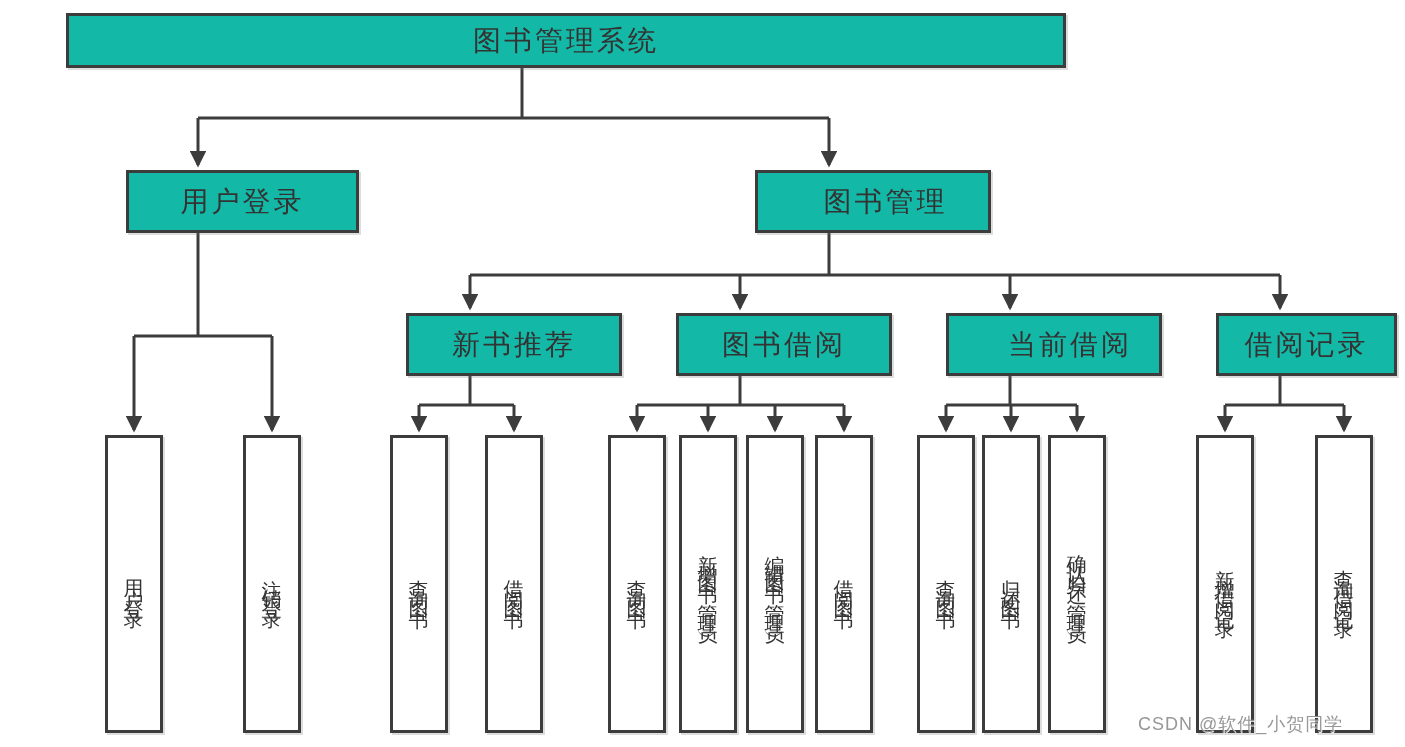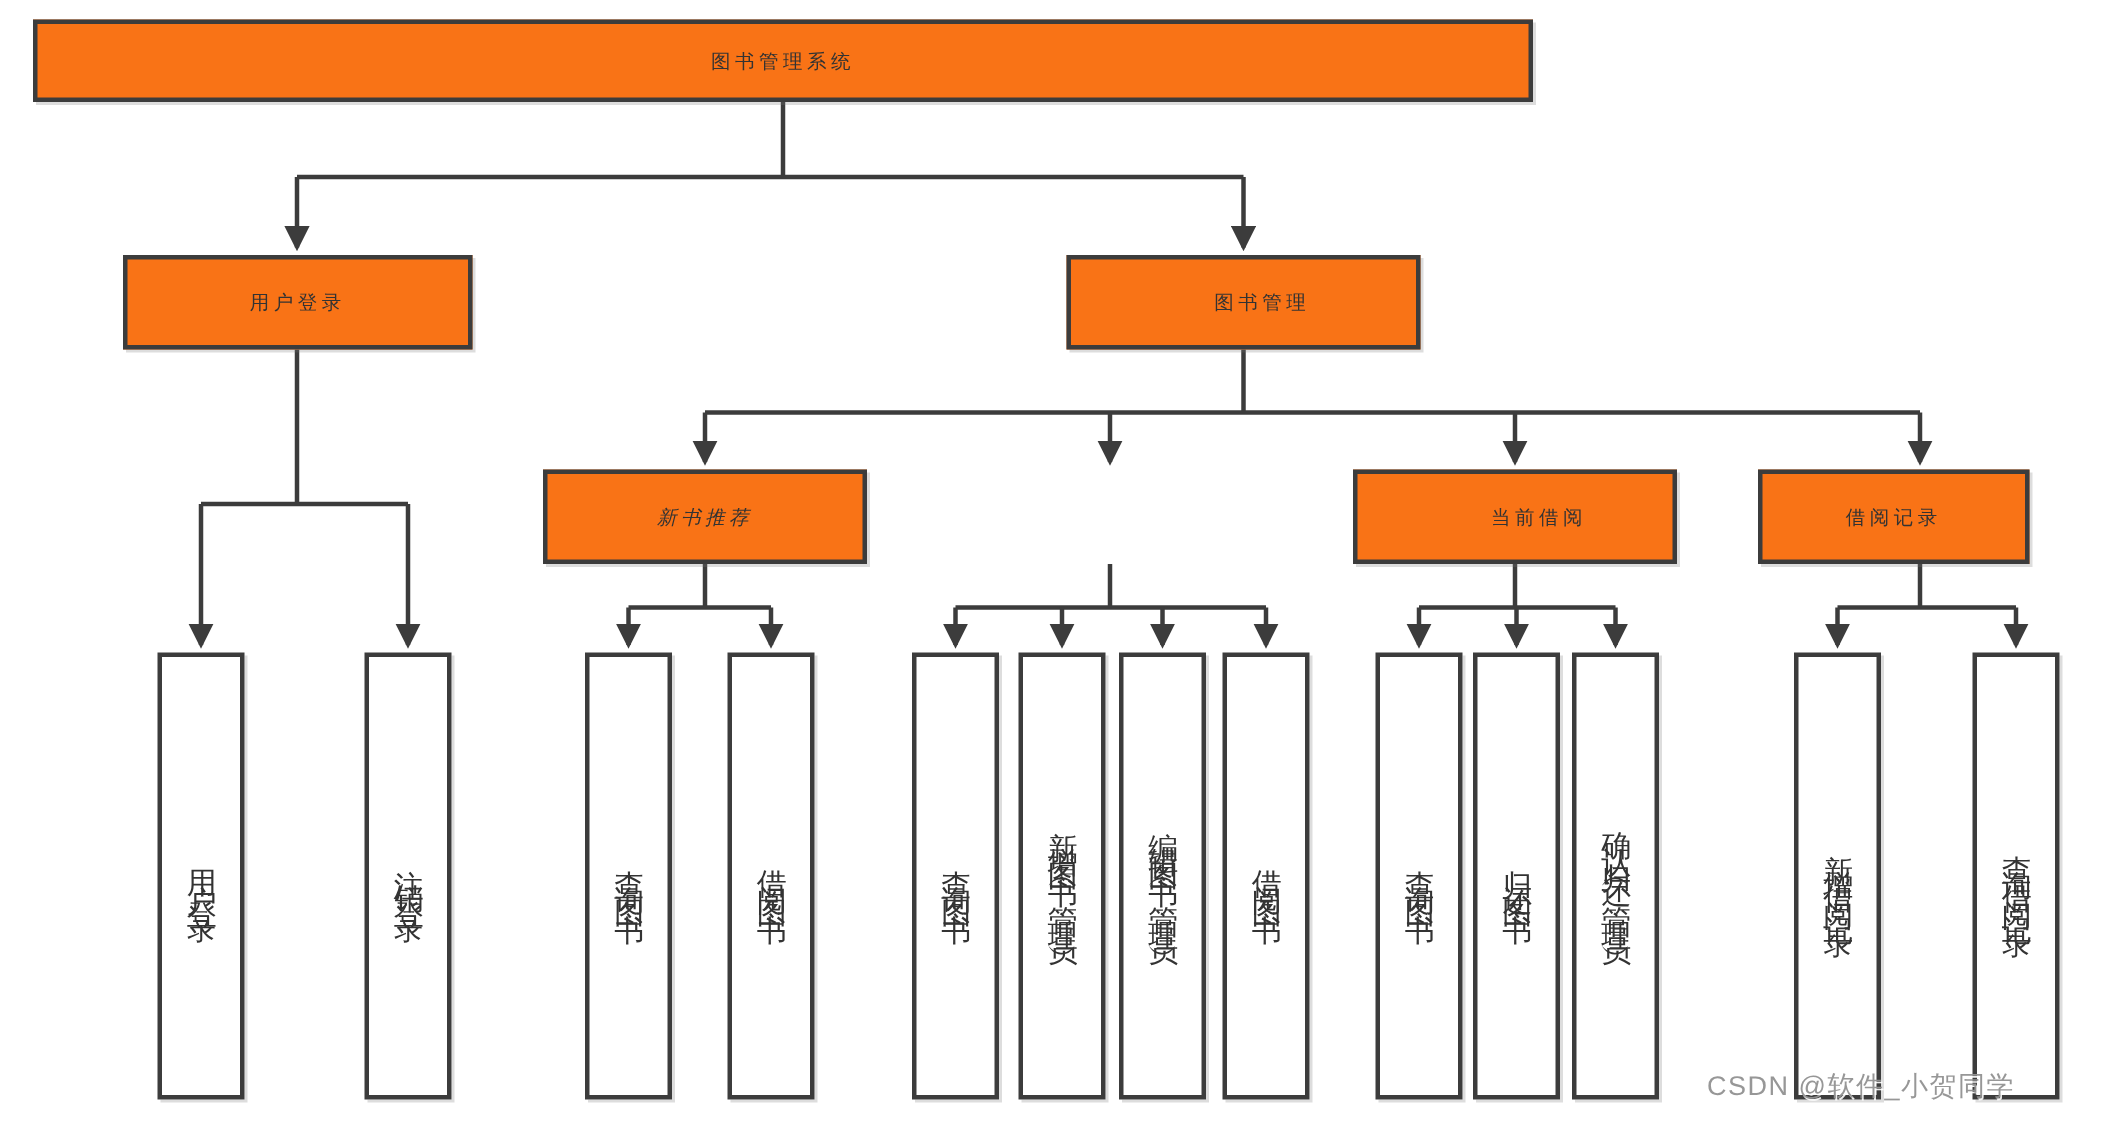"图书管理系统" .node { background: #f97316 -> #14b8a6; font-size: 13px -> 28px; margin-left: none -> 44px }
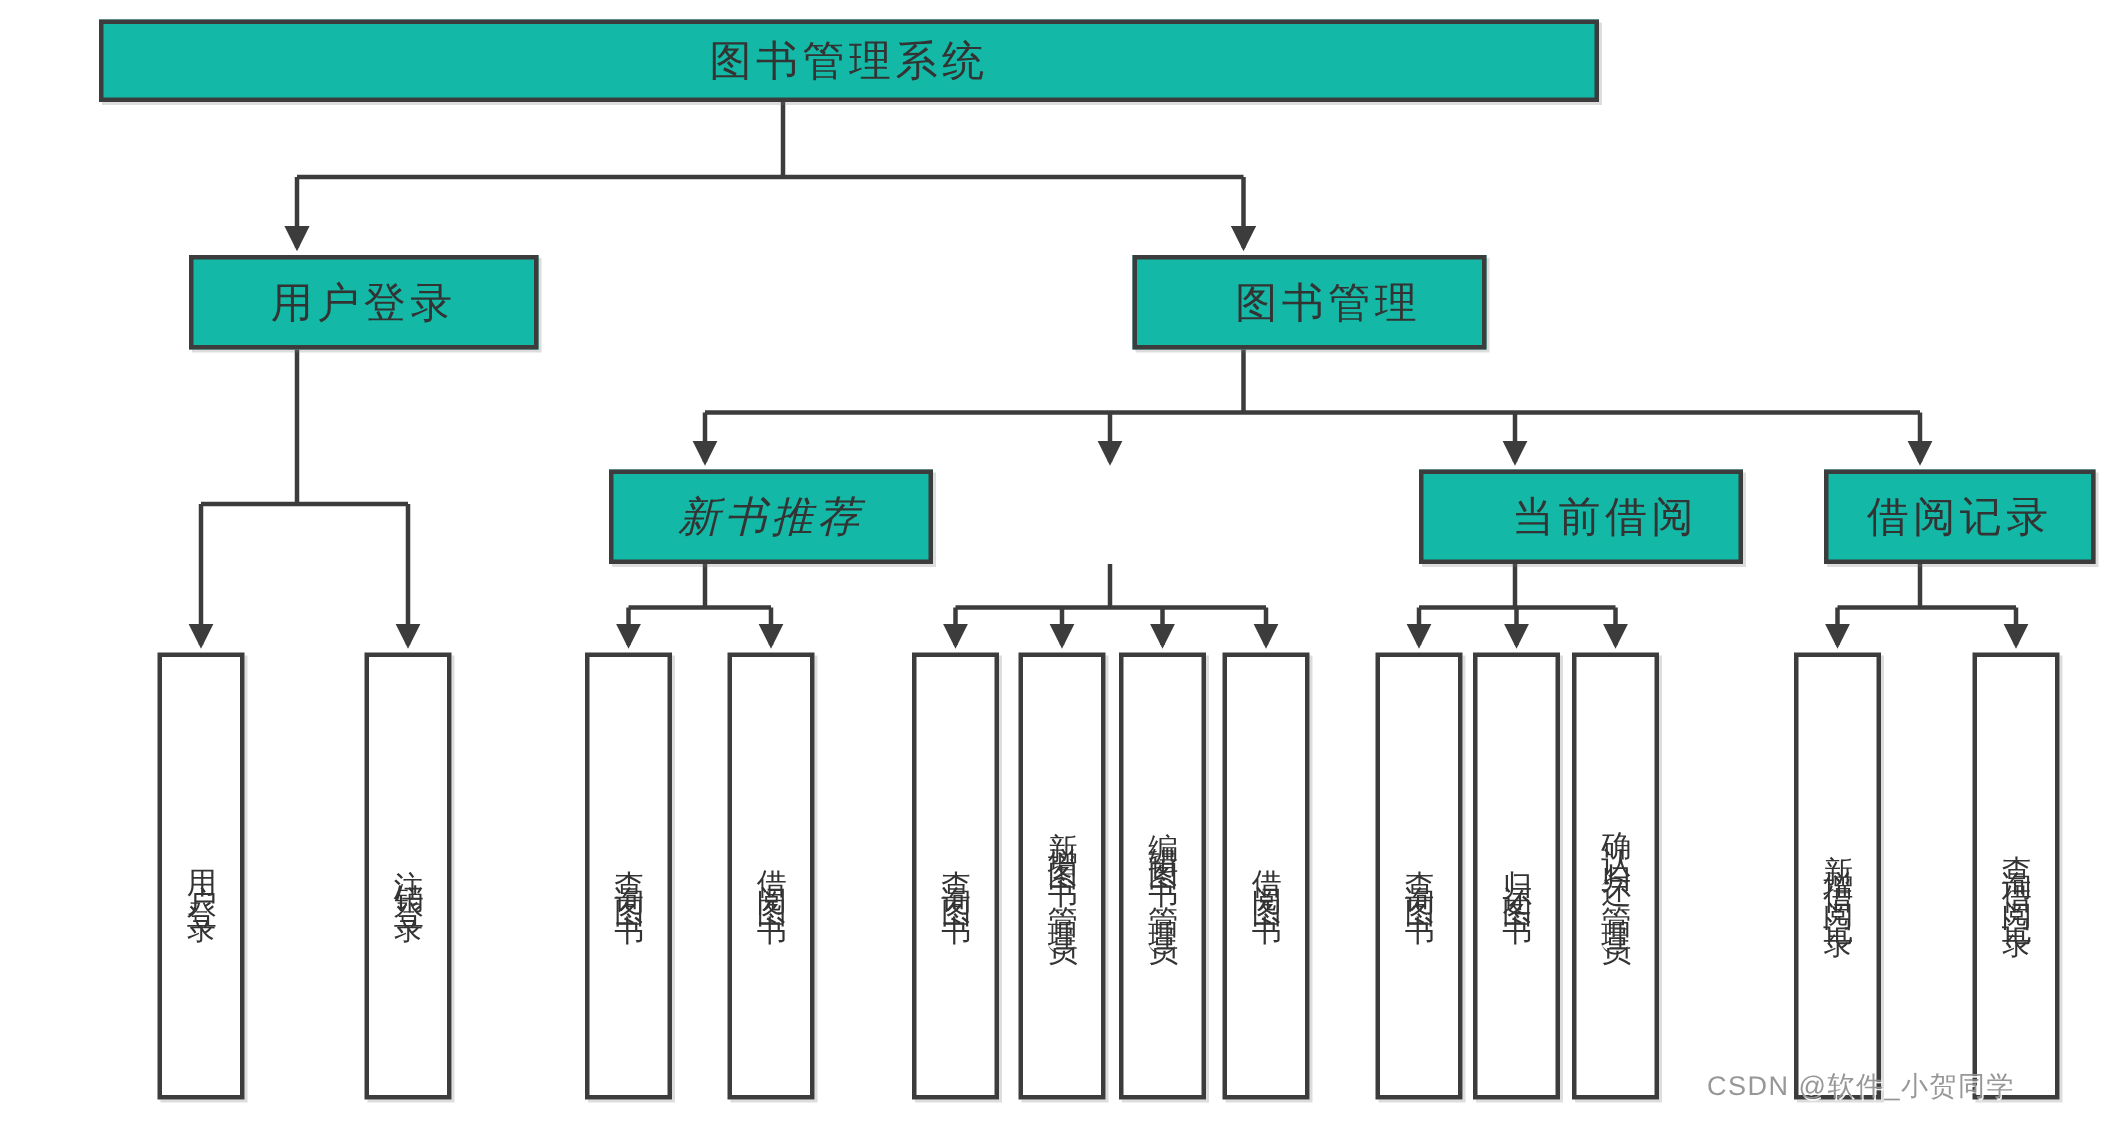"新书推荐" div.node { font-style: italic -> none }
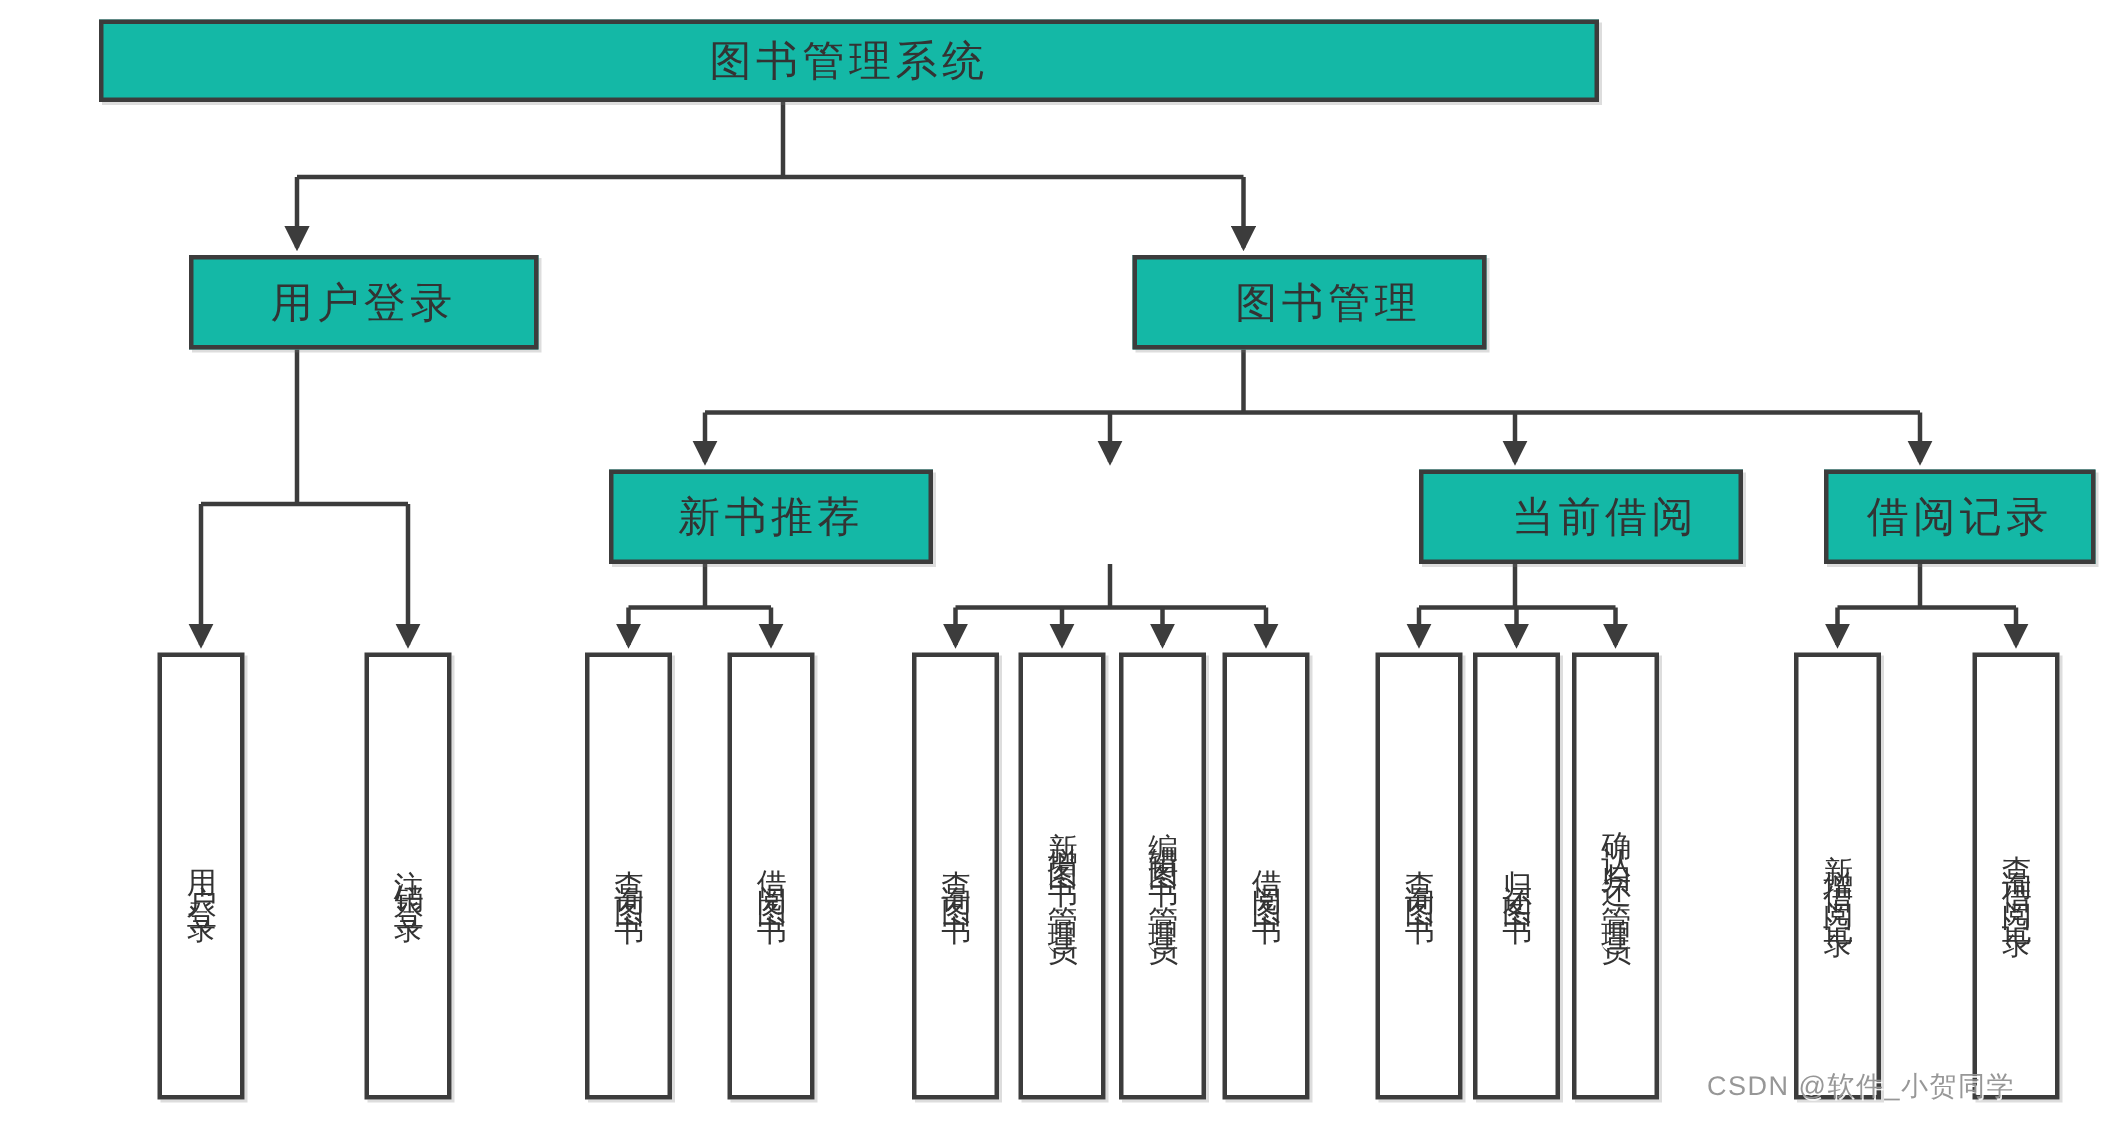"图书借阅" div.node { html: none -> <div>图书借阅</div> }
